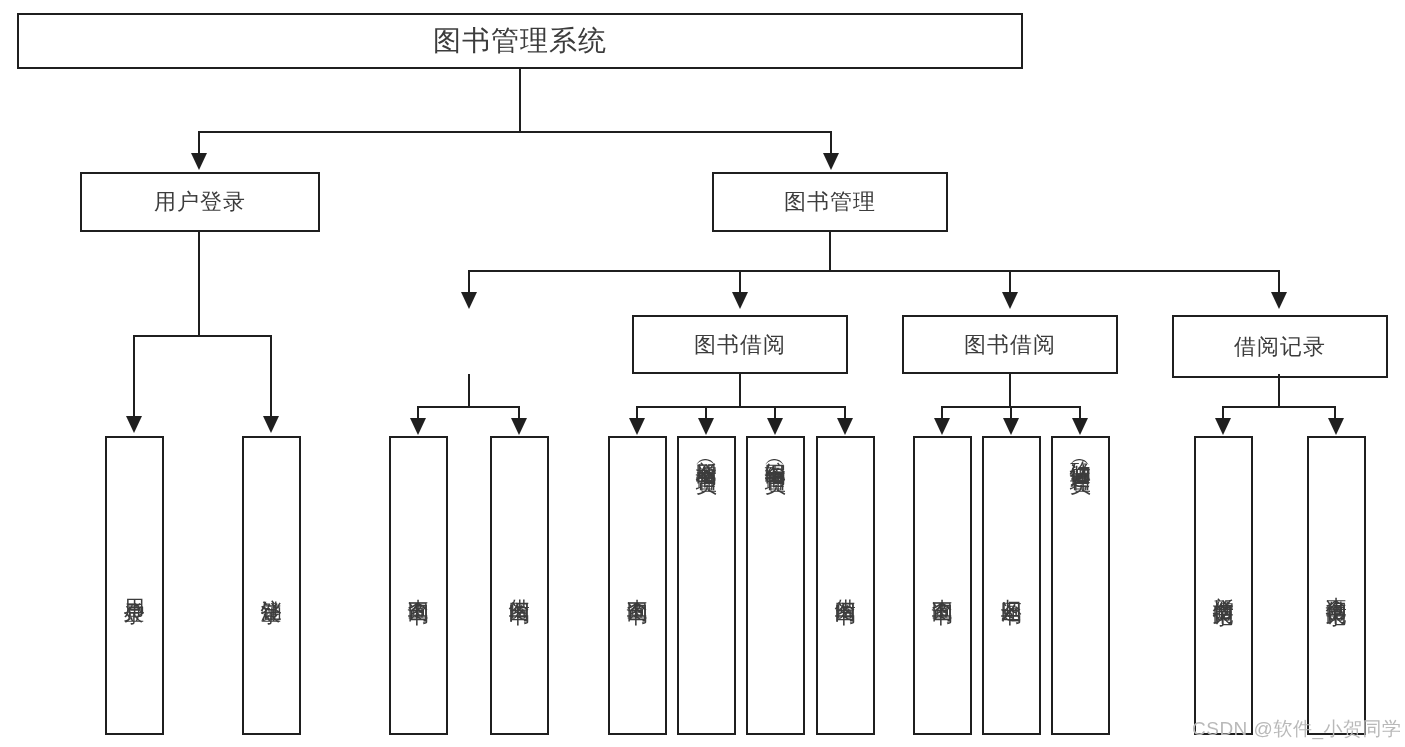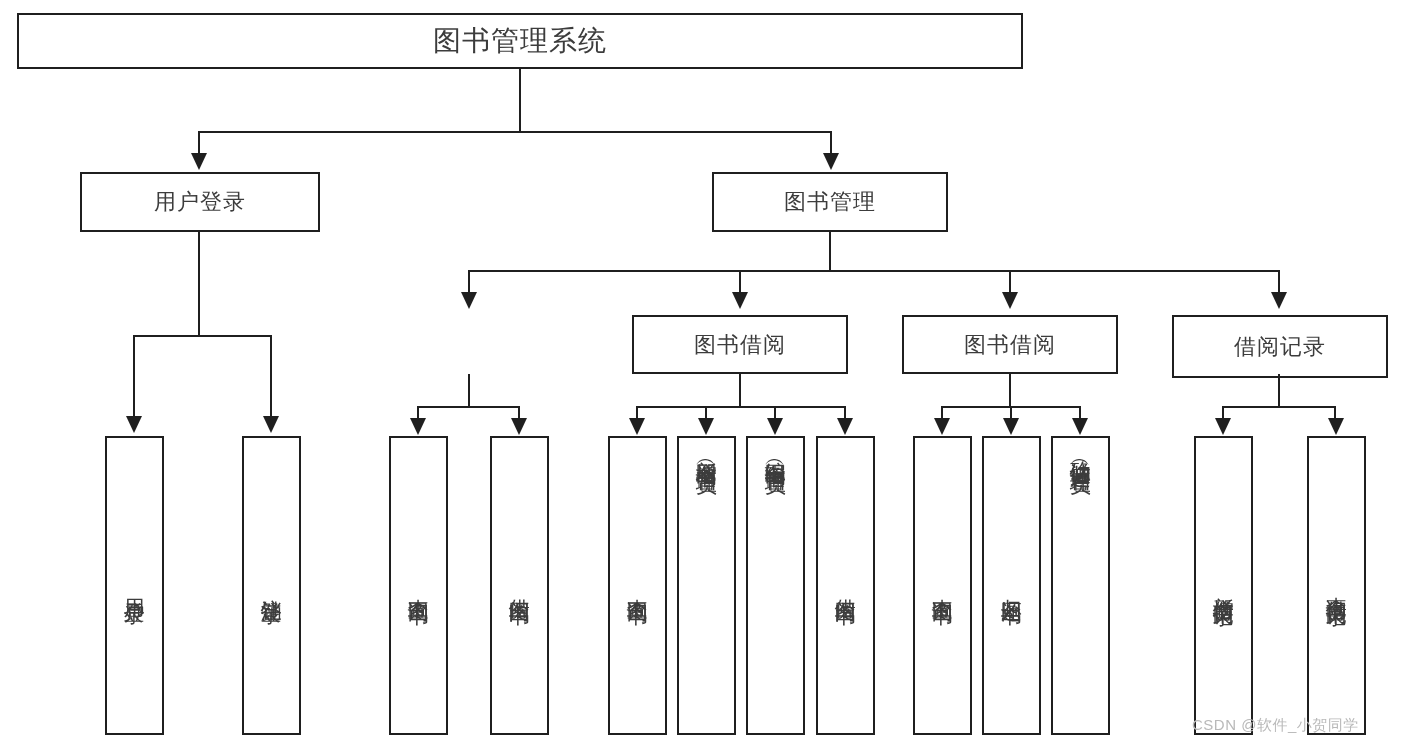"CSDN @软件_小贺同学" .watermark { font-size: 15px -> 19px }
